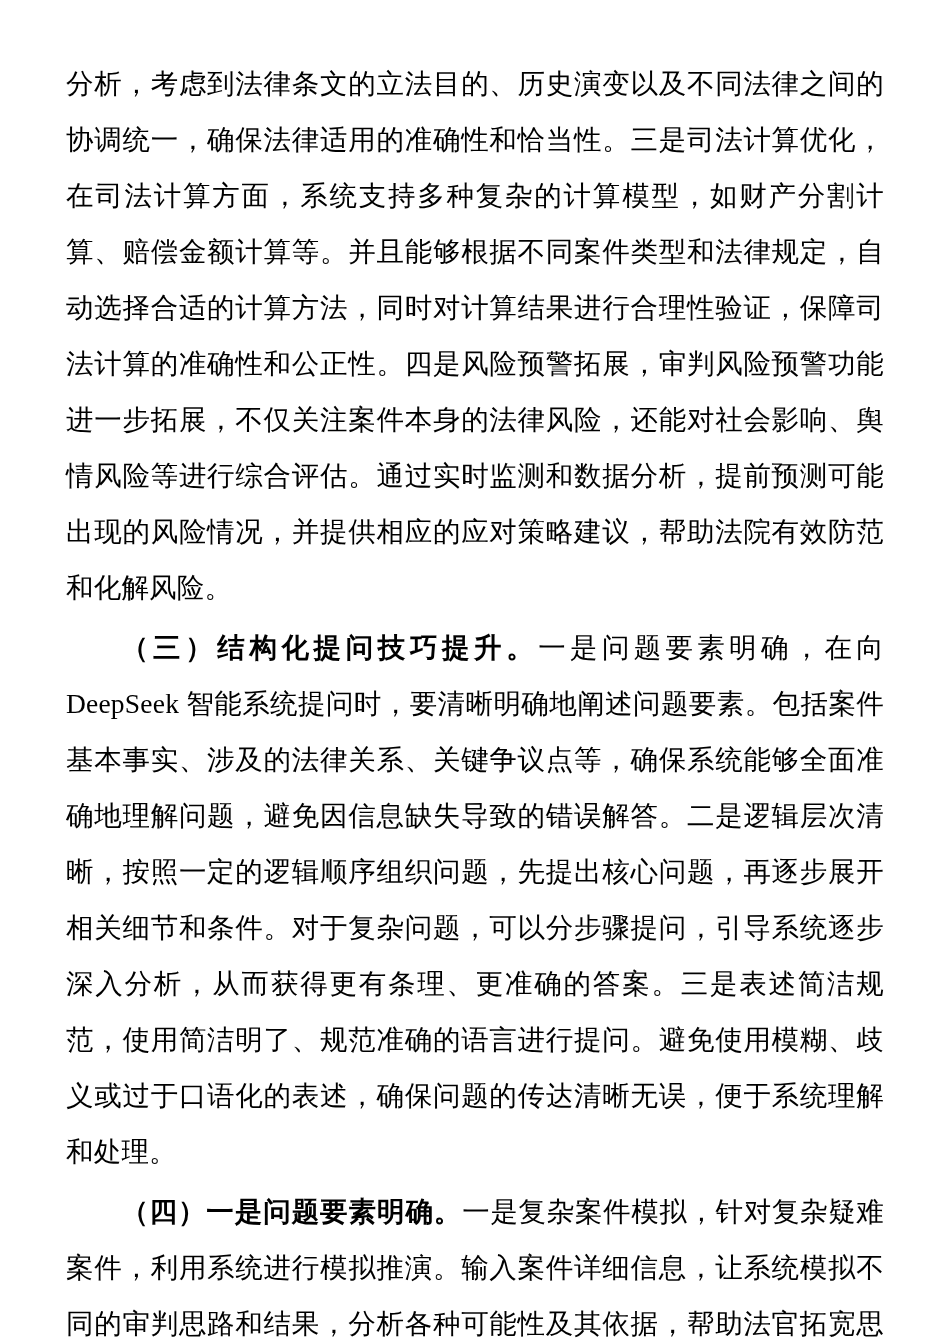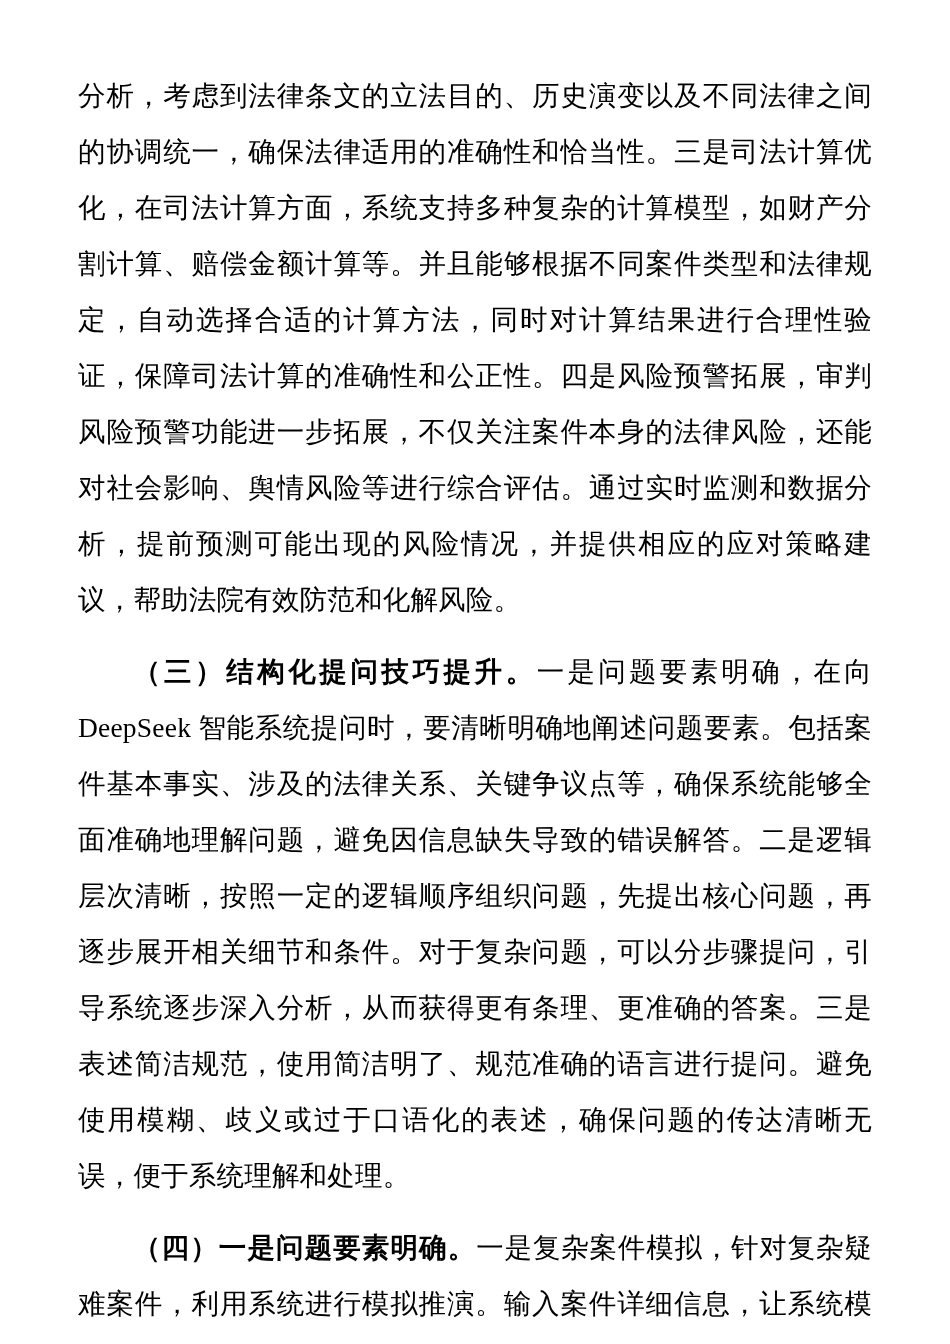"分析，考虑到法律条文的立法目的、历史演变以及不同法律之间的协调统一，确保法律适用" p.para { margin: 16px -> 4px }
